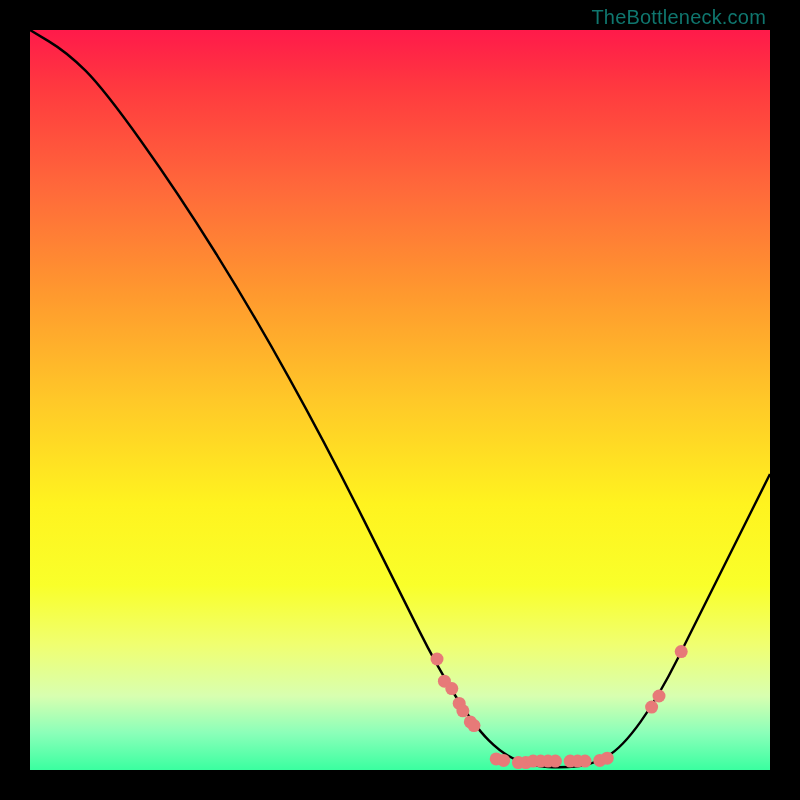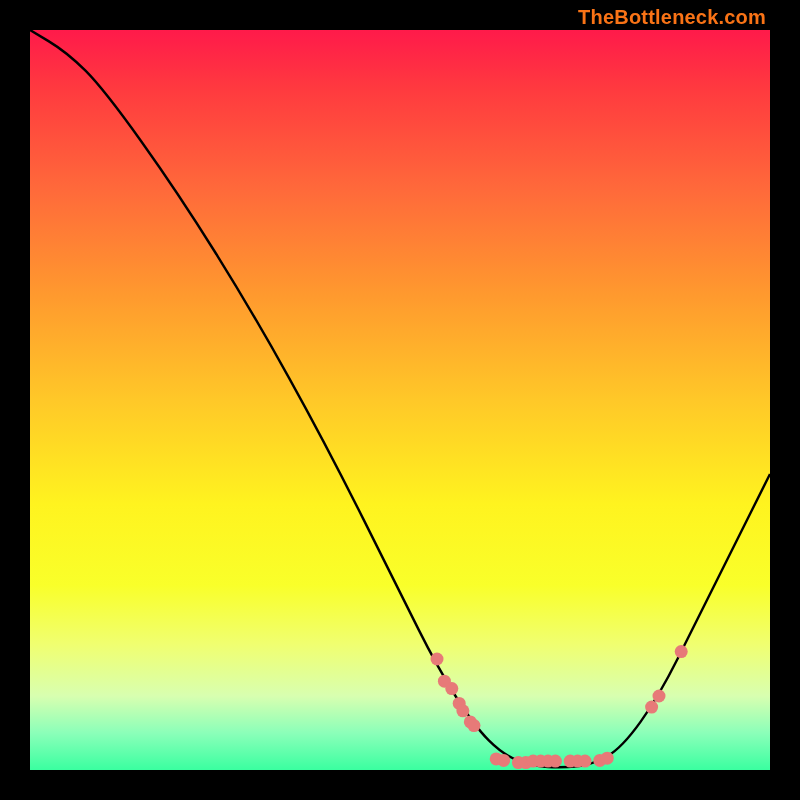"TheBottleneck.com" .attribution { color: #f97316 -> #0f766e; font-weight: 700 -> 400 }
